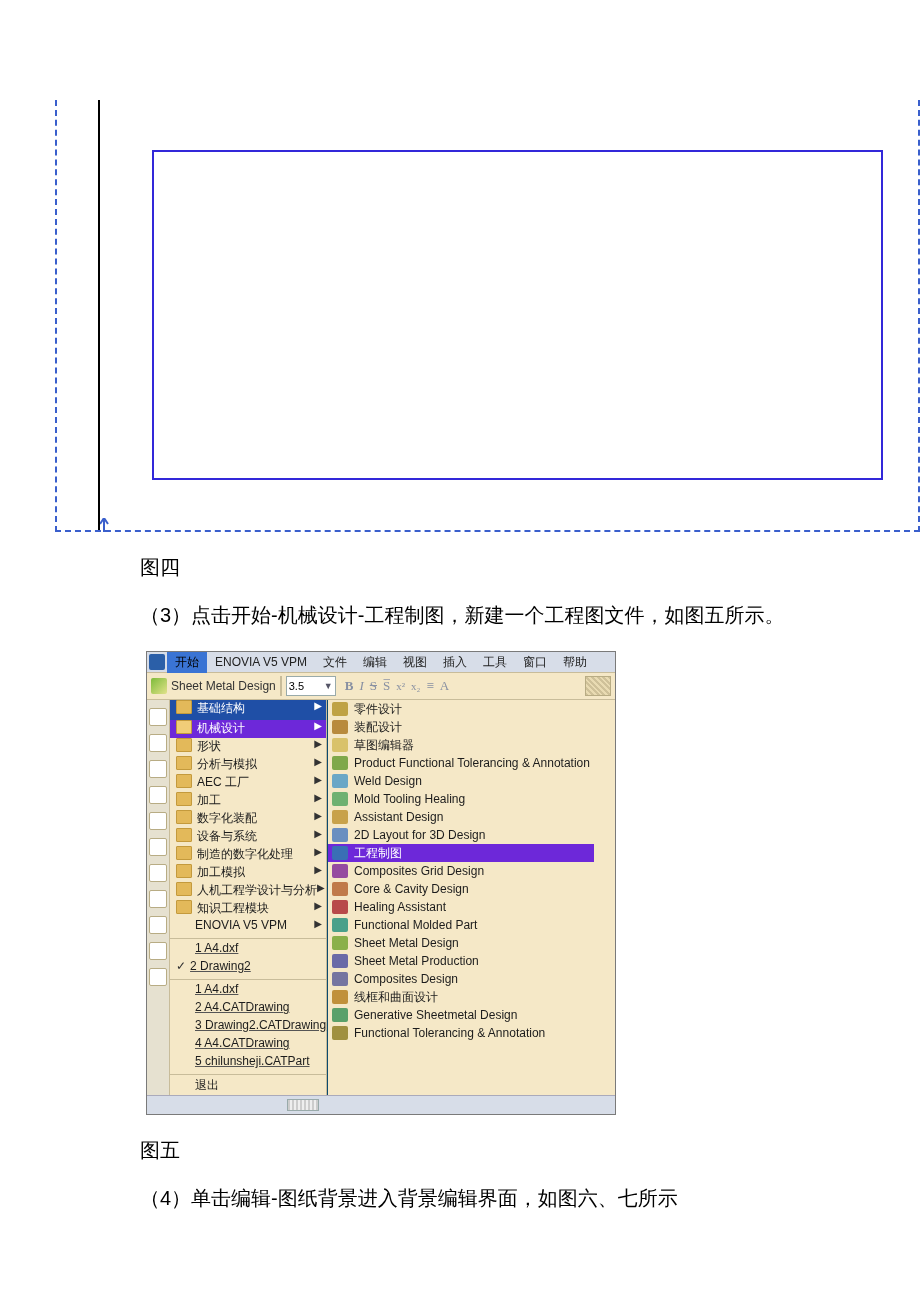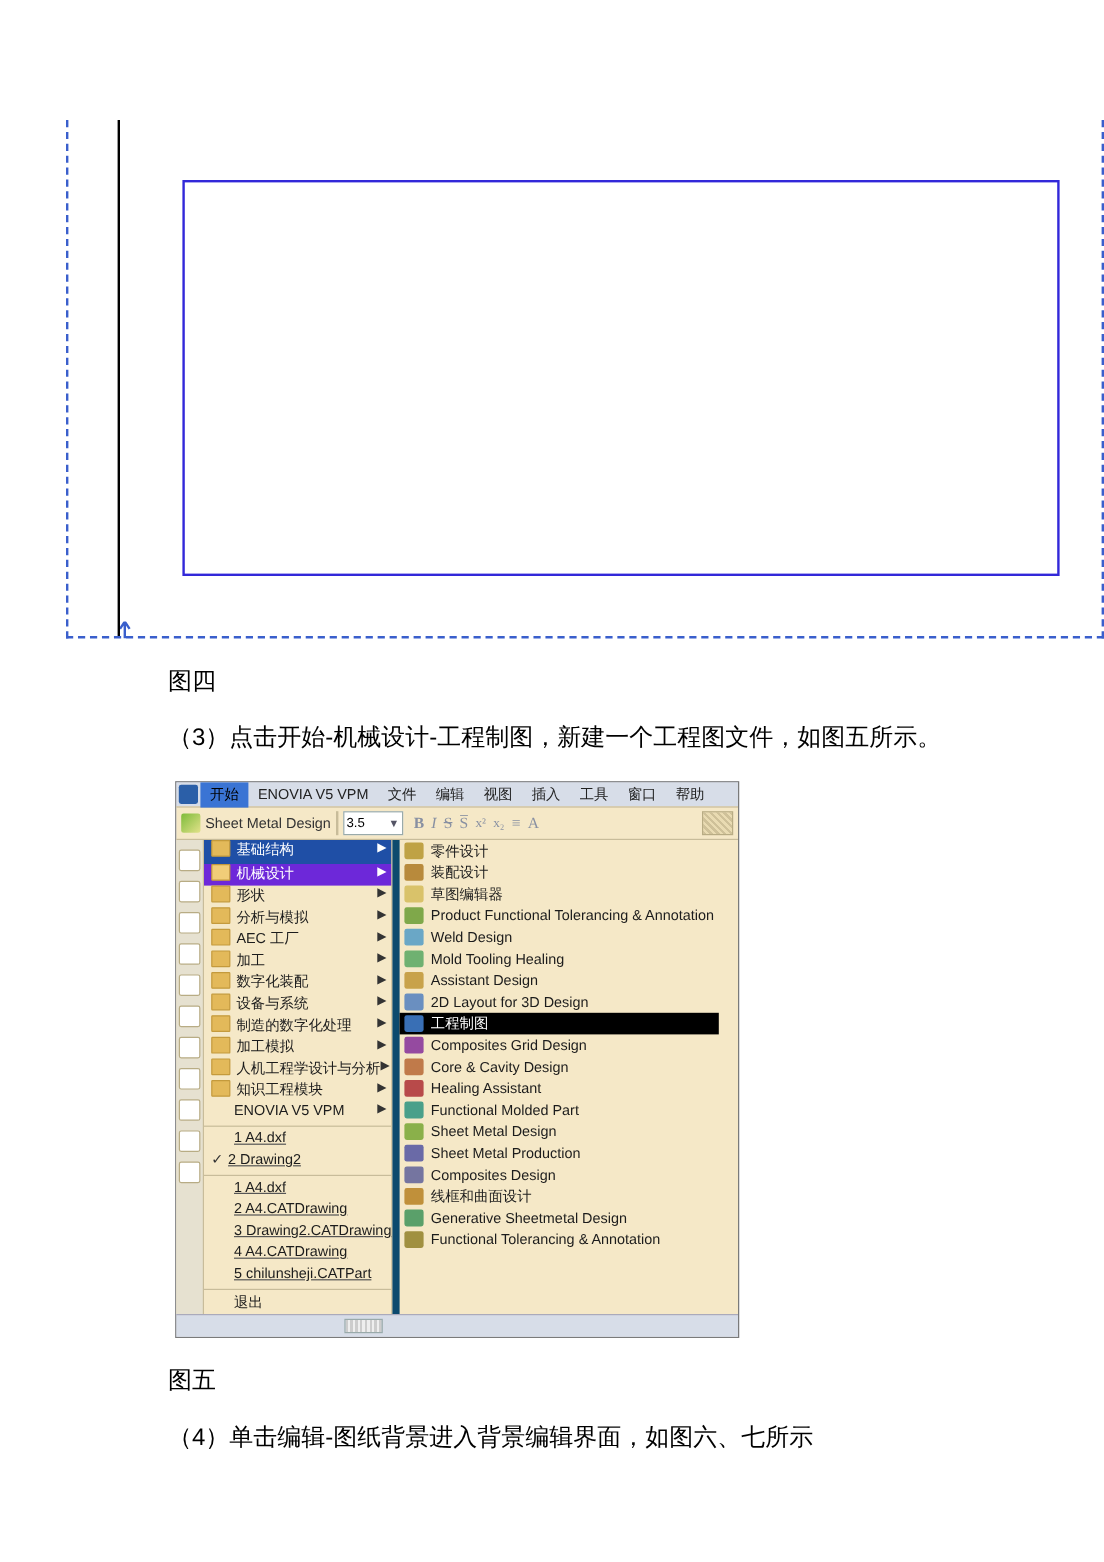"零件设计" .submenu { border-left: 6px solid #0c4a6e -> 1px solid #0c4a6e }
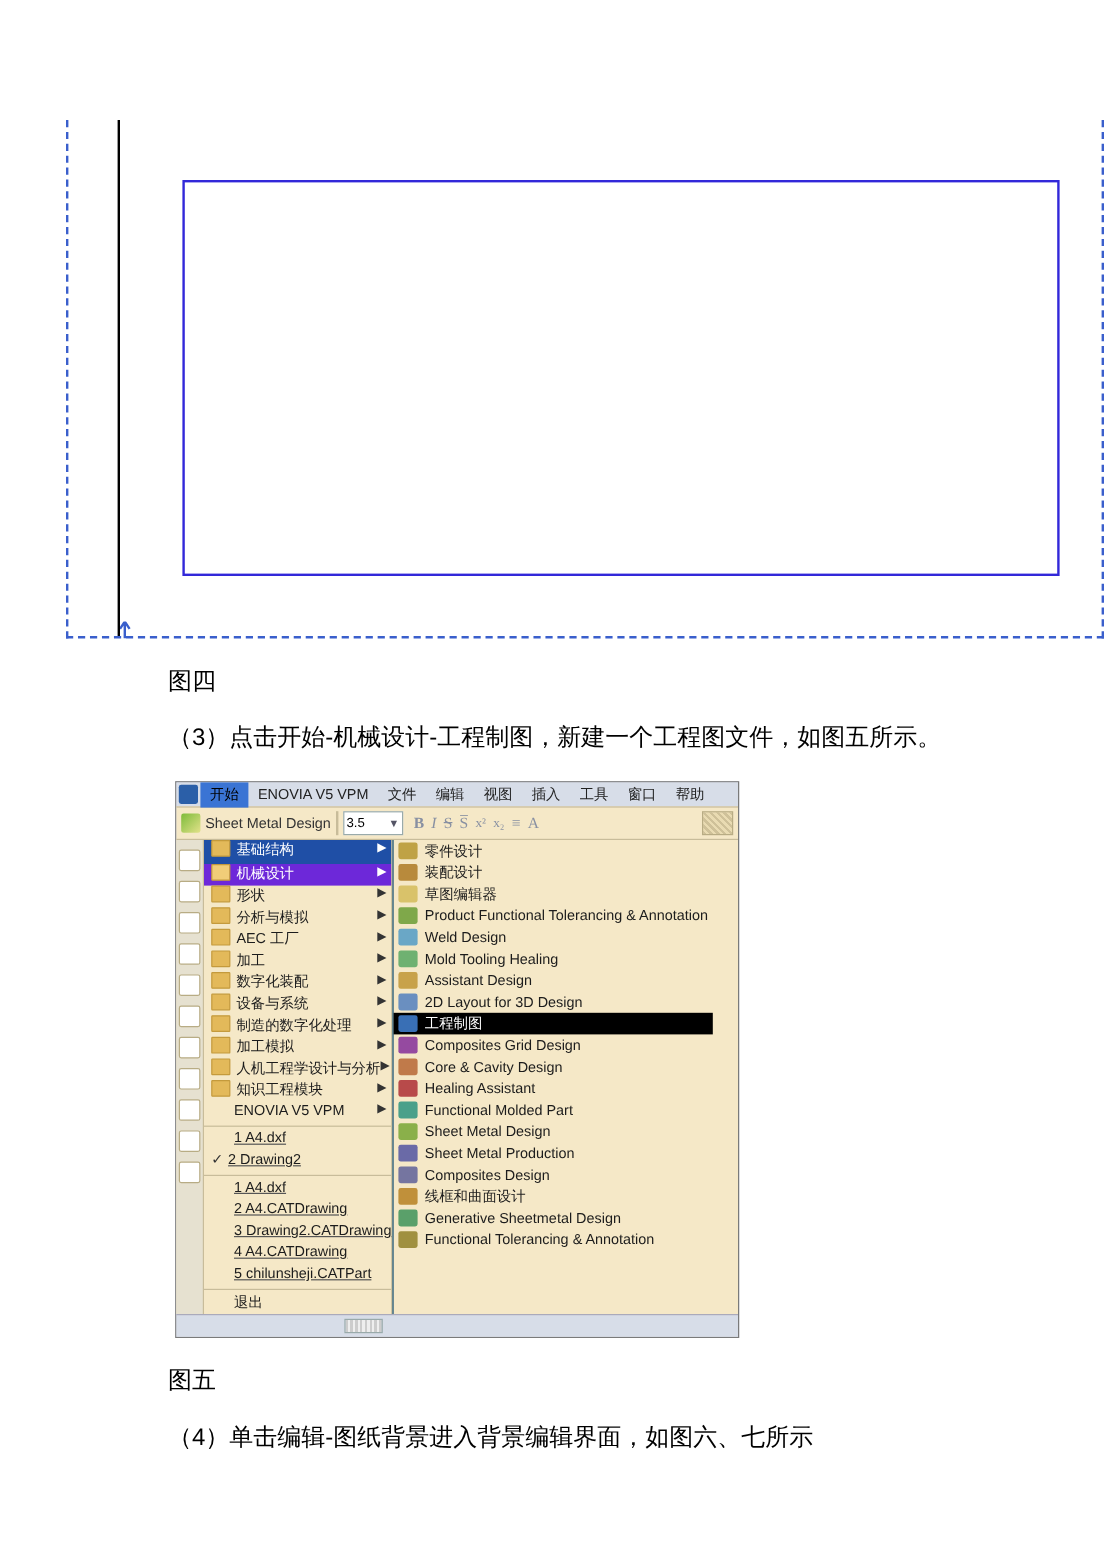"工程制图" .sub-row.sel { background: #000000 -> #6d28d9 }
